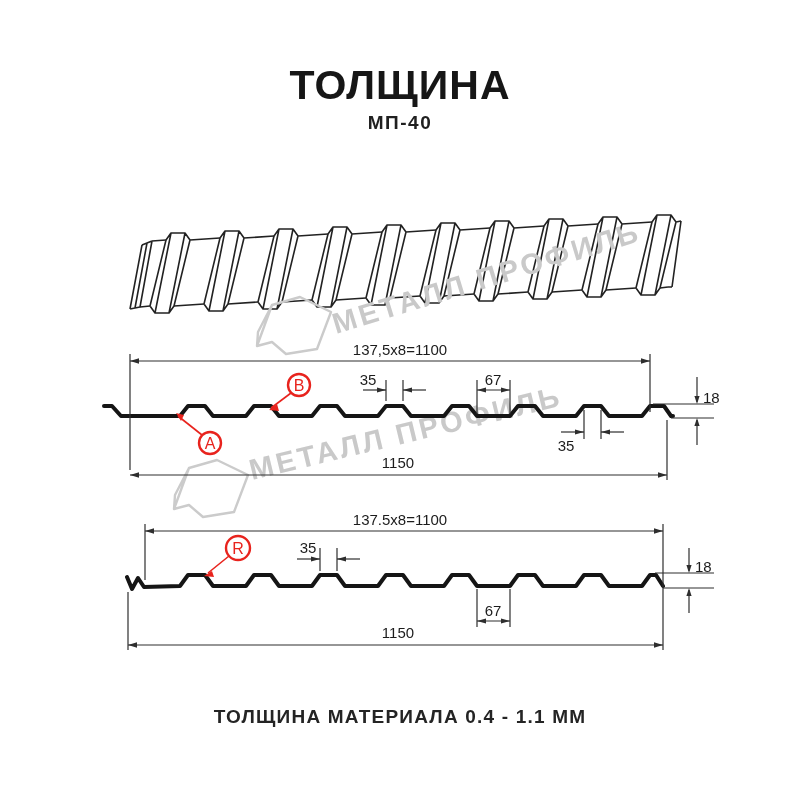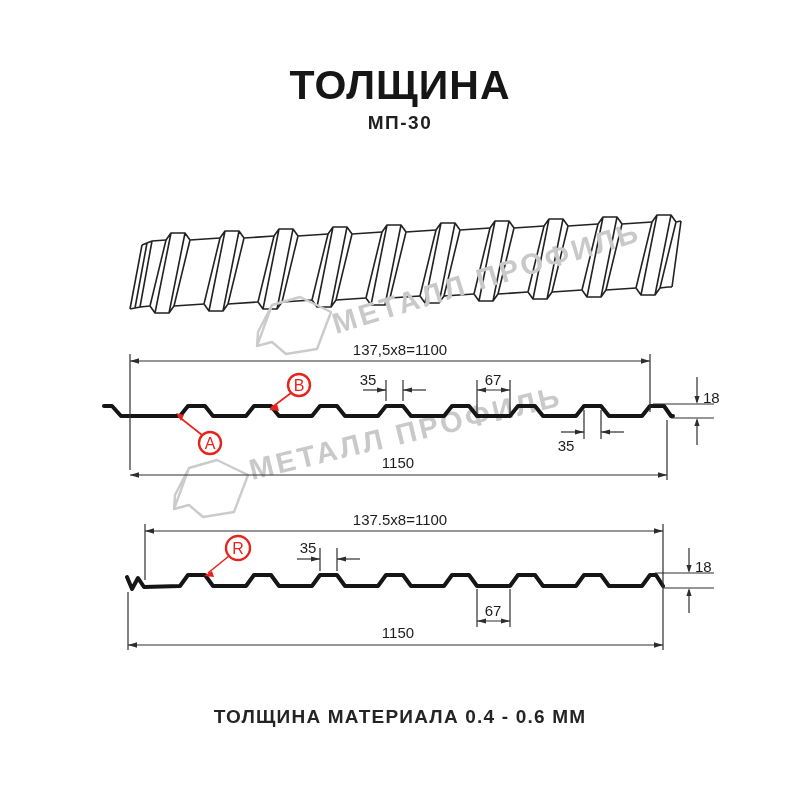"МП-30" div.page-subtitle { text: МП-30 -> МП-40 }
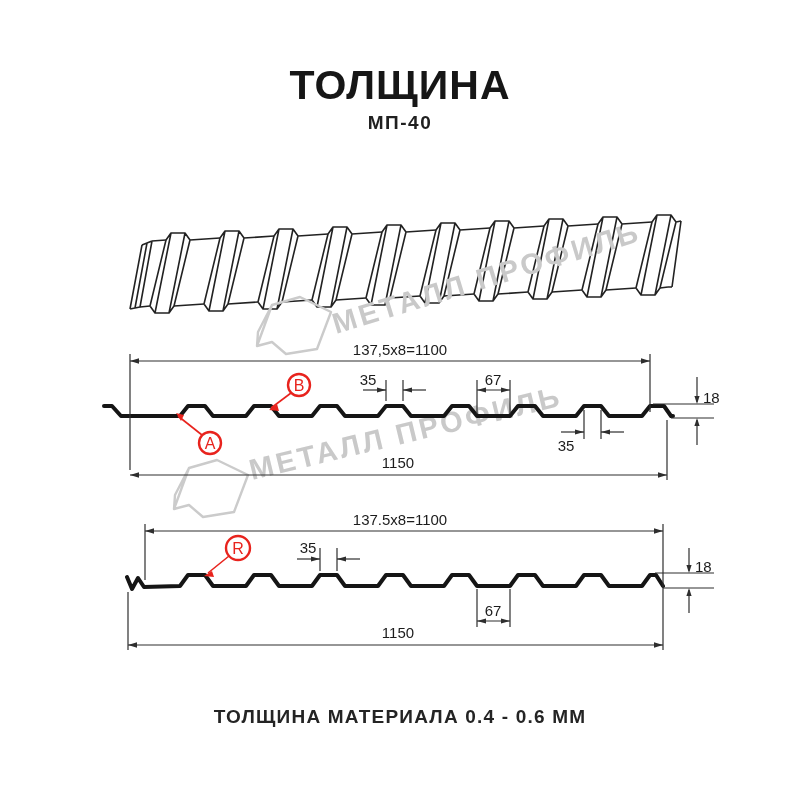"ТОЛЩИНА МАТЕРИАЛА 0.4 - 0.6" div.footer-note { text: 0.6 -> 1.1 }
